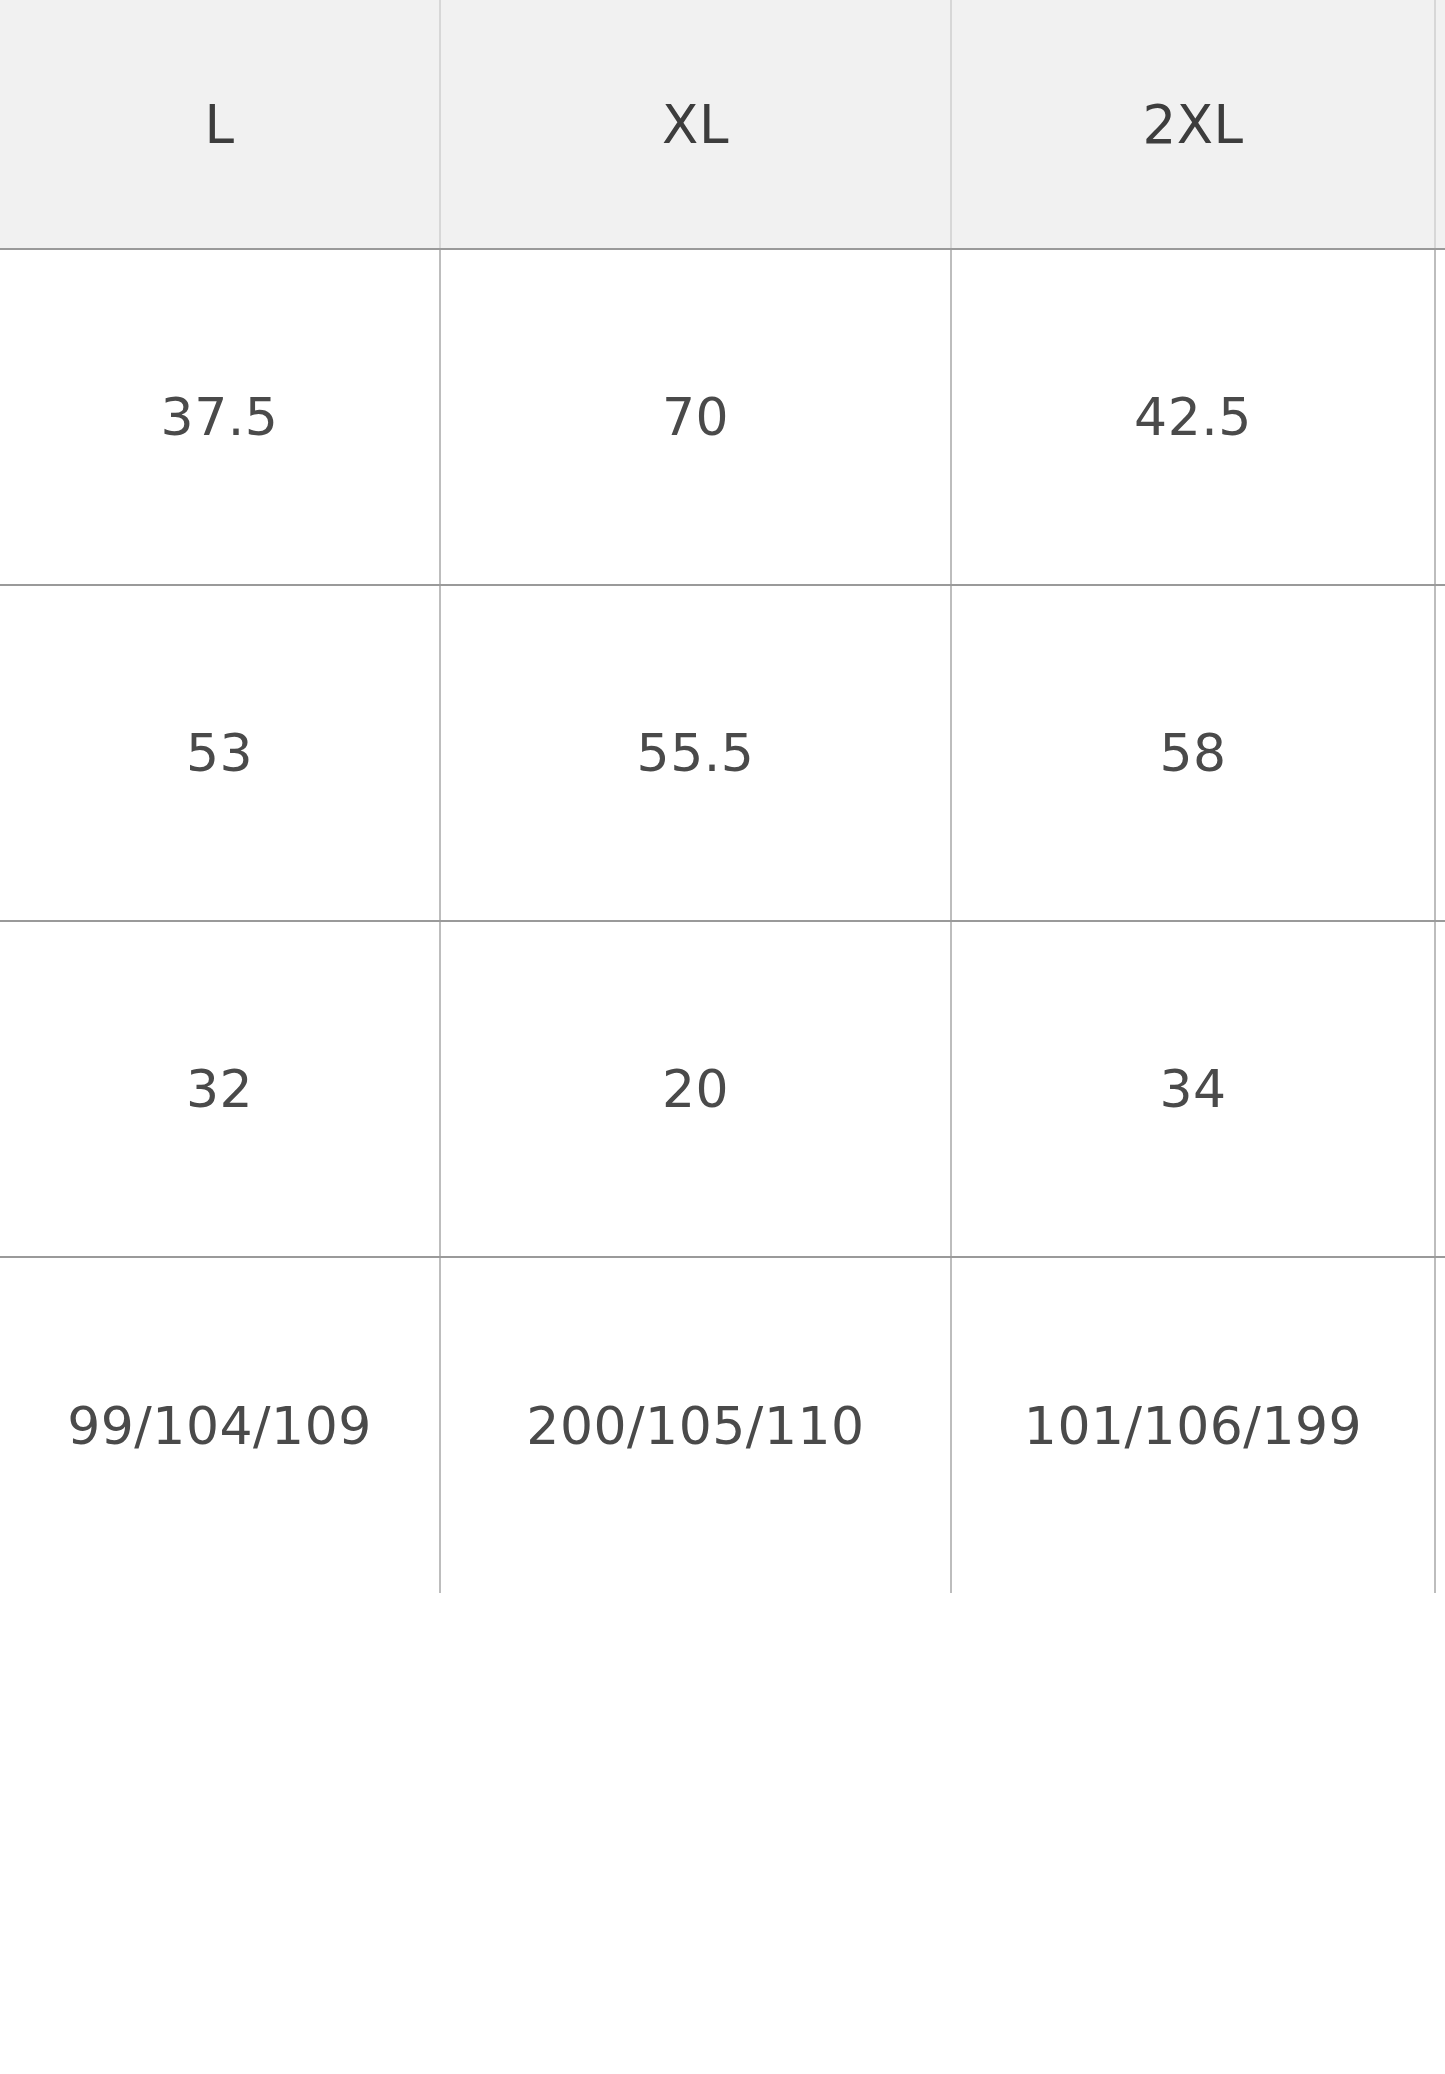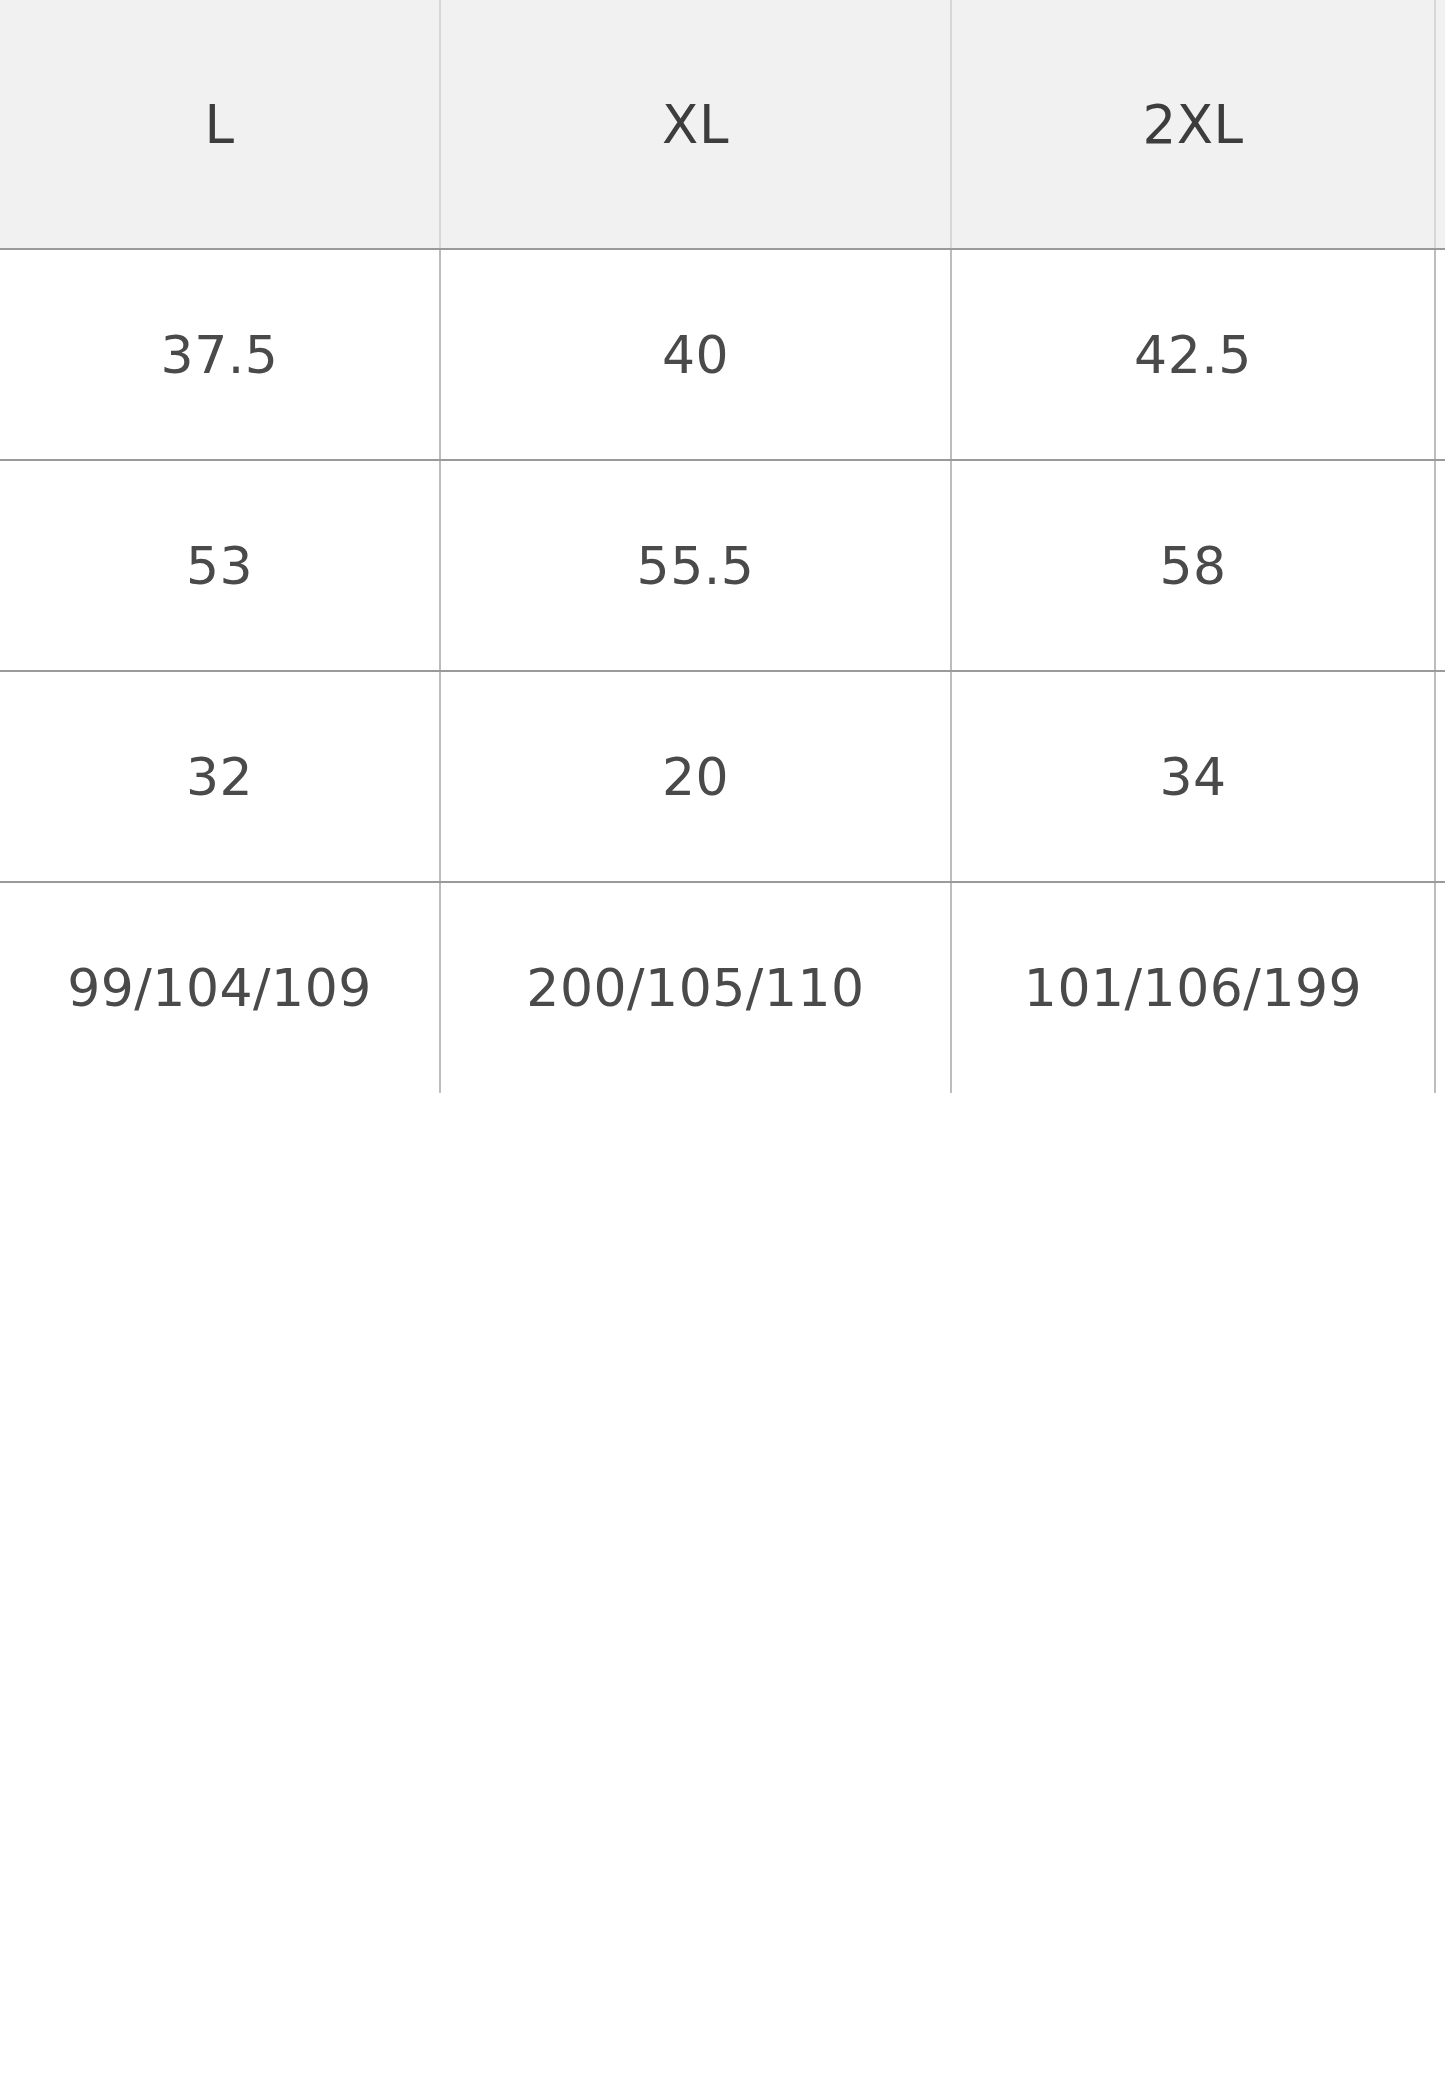"37.5" #size-table tbody tr { height: 211px -> 336px }
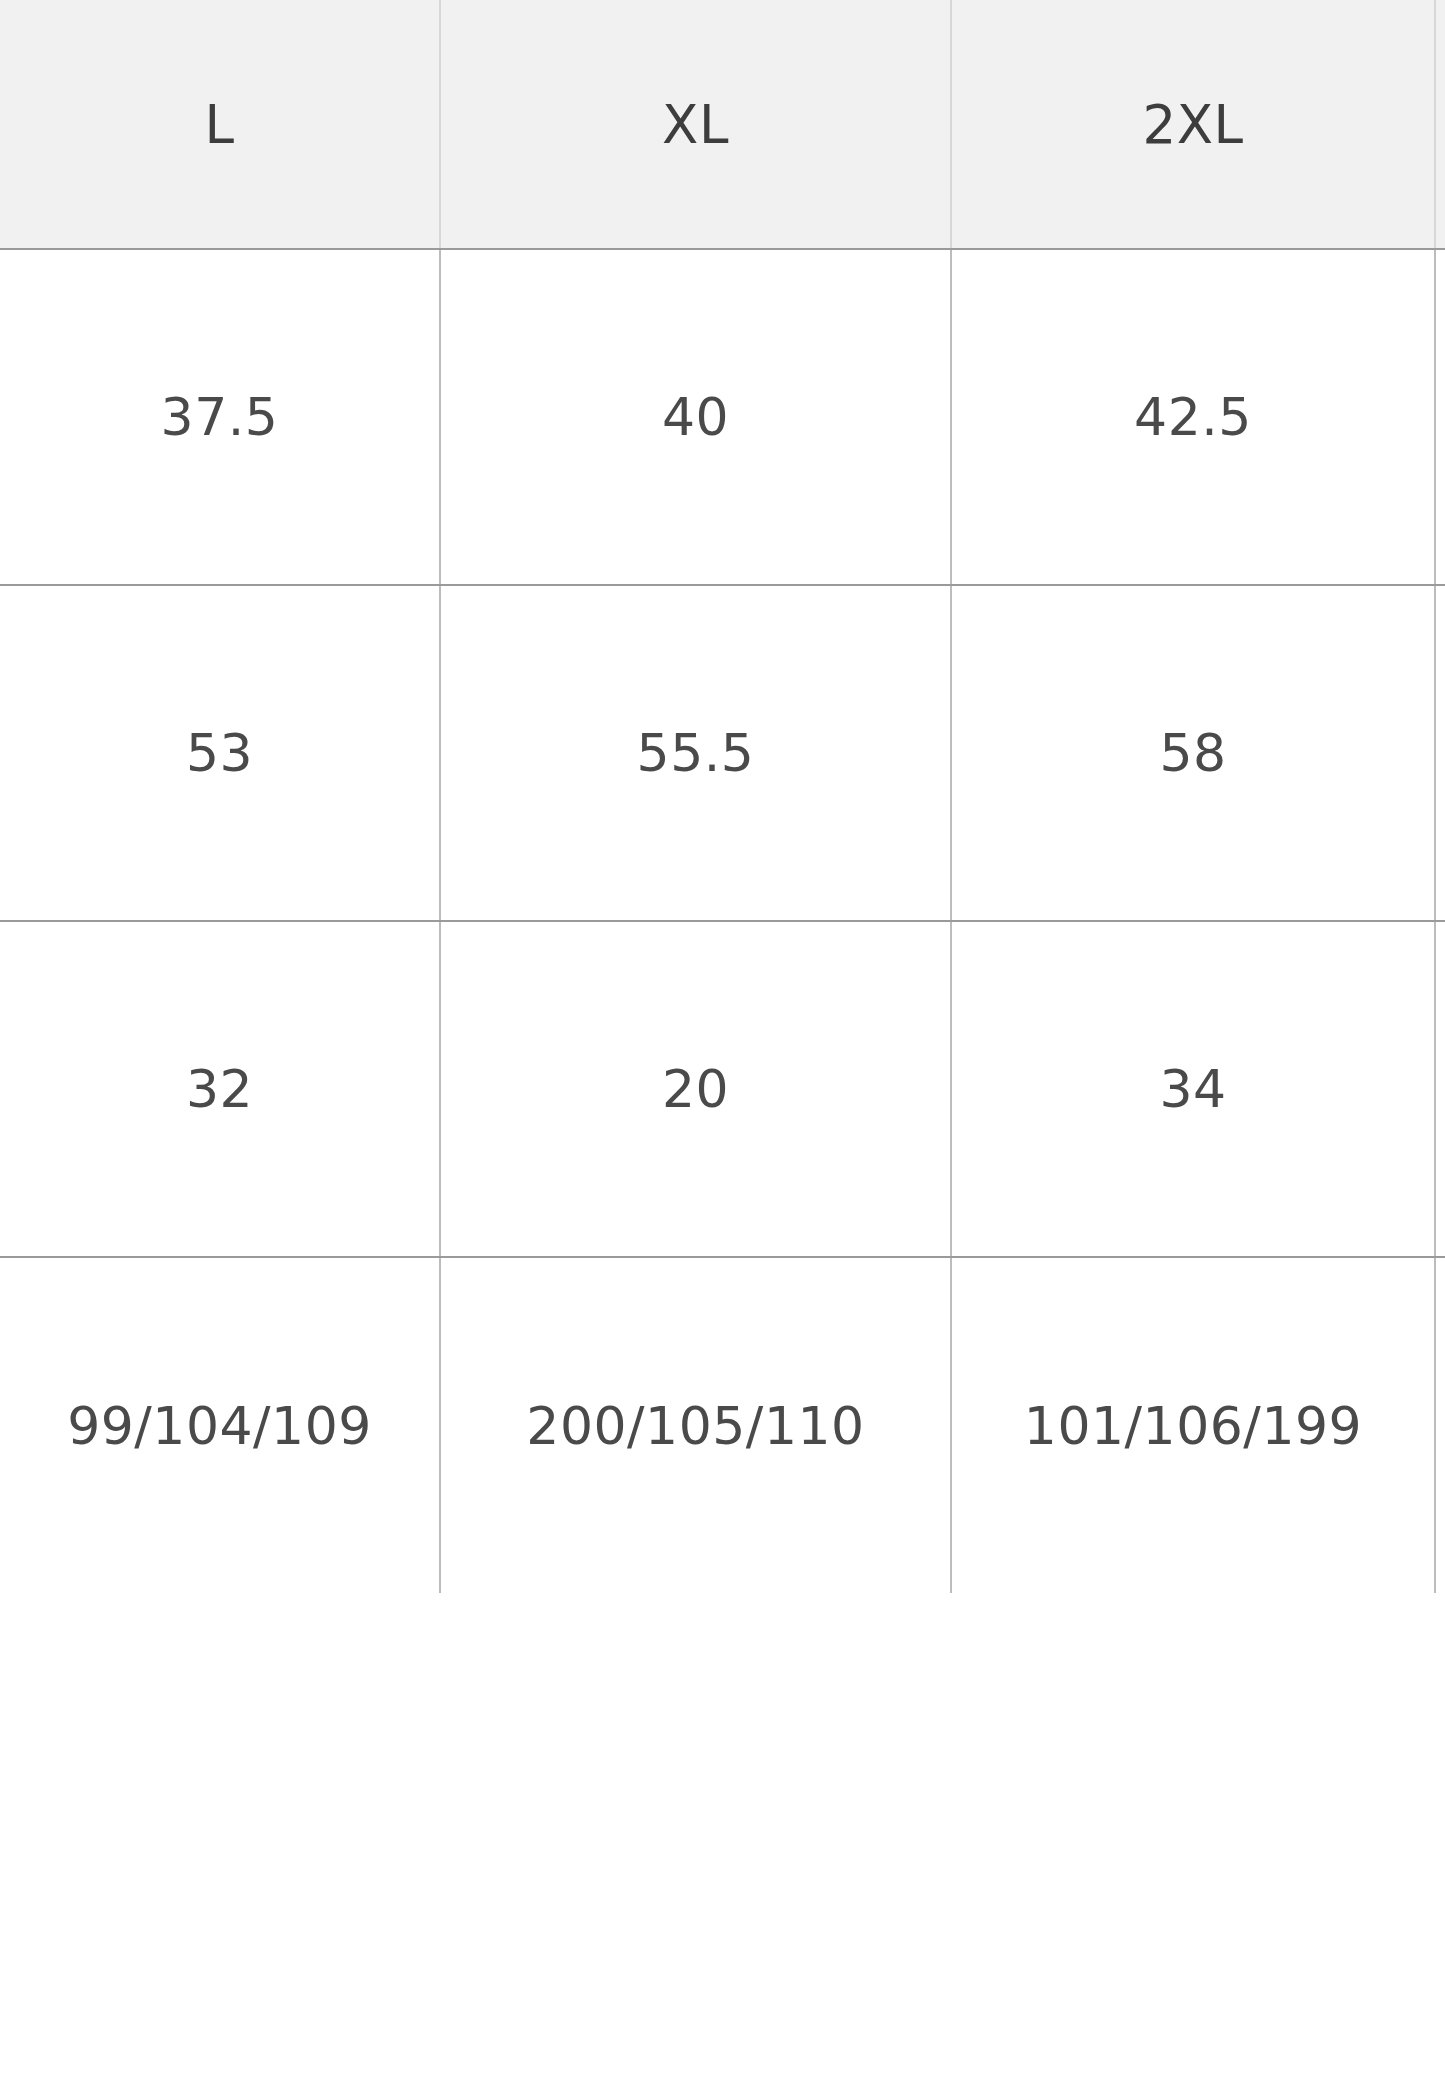"40" span.cell-text { text: 40 -> 70 }
